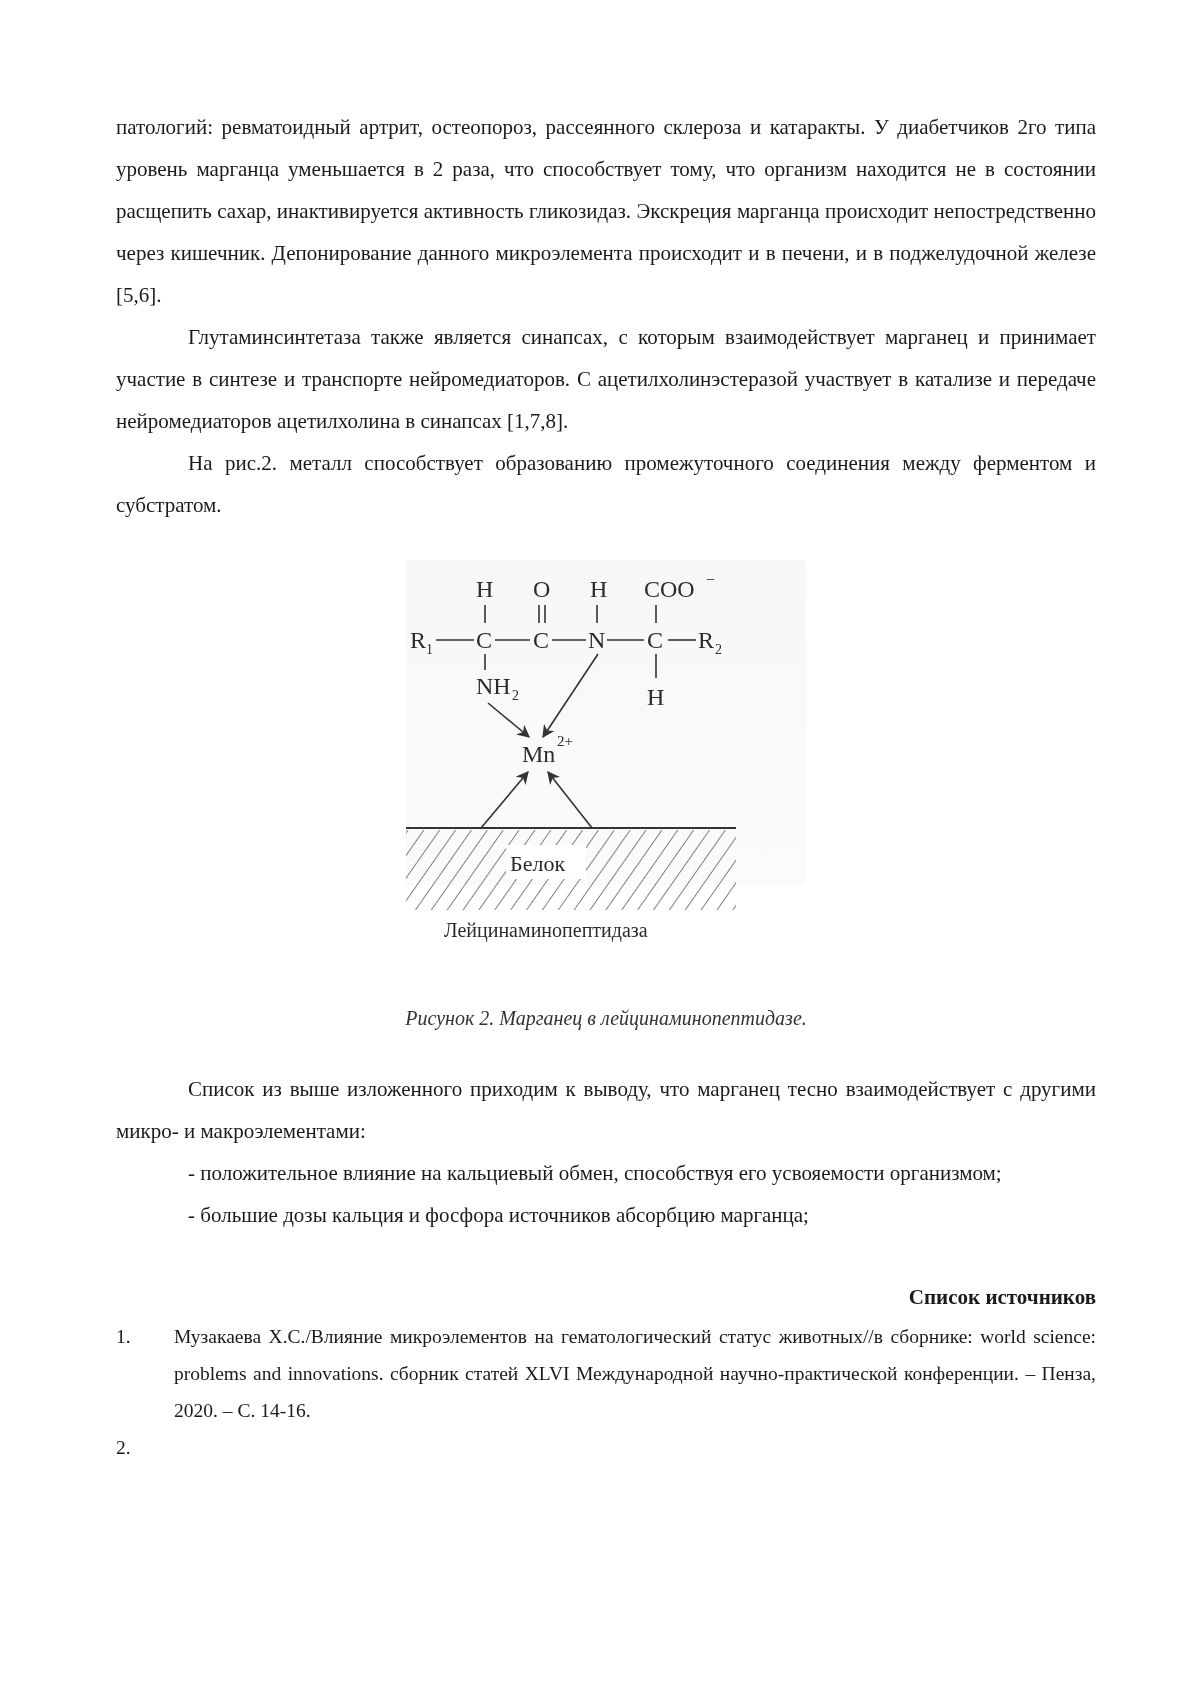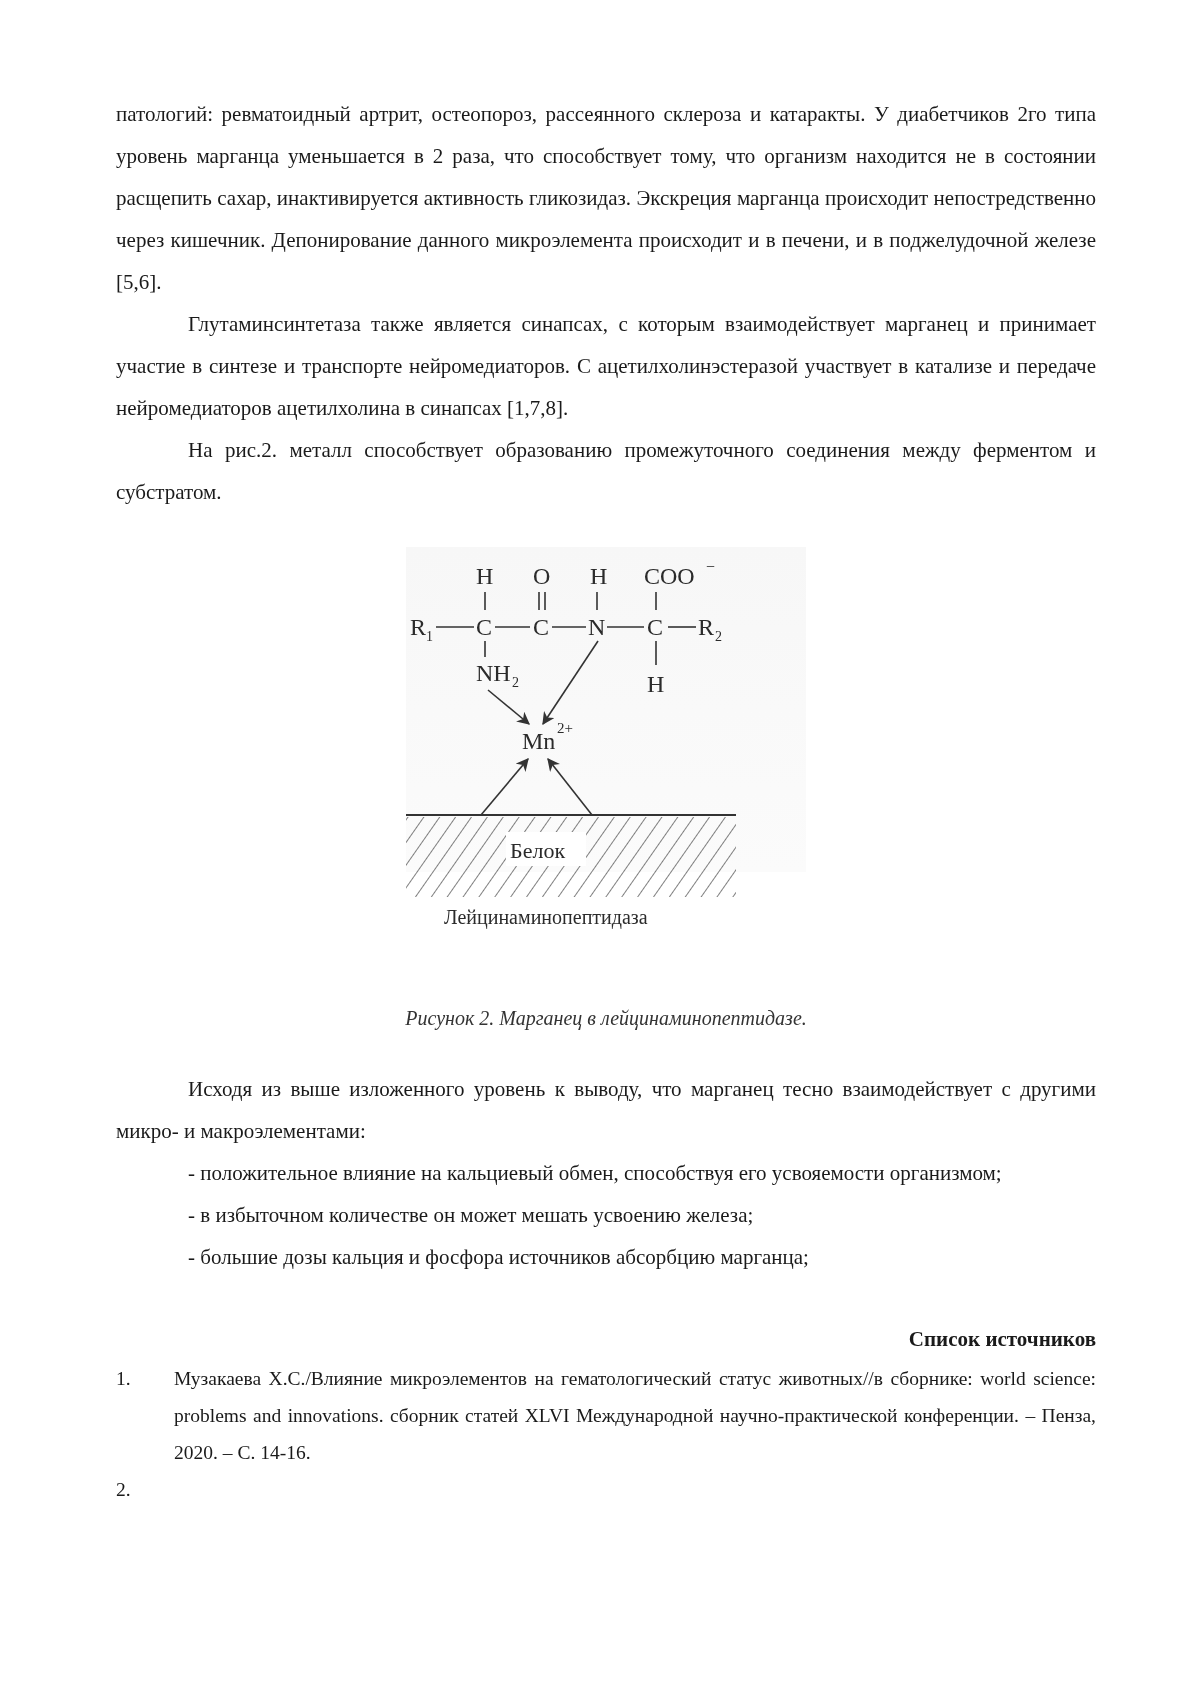"патологий: ревматоидный артрит," .page { top: 93px -> 106px }
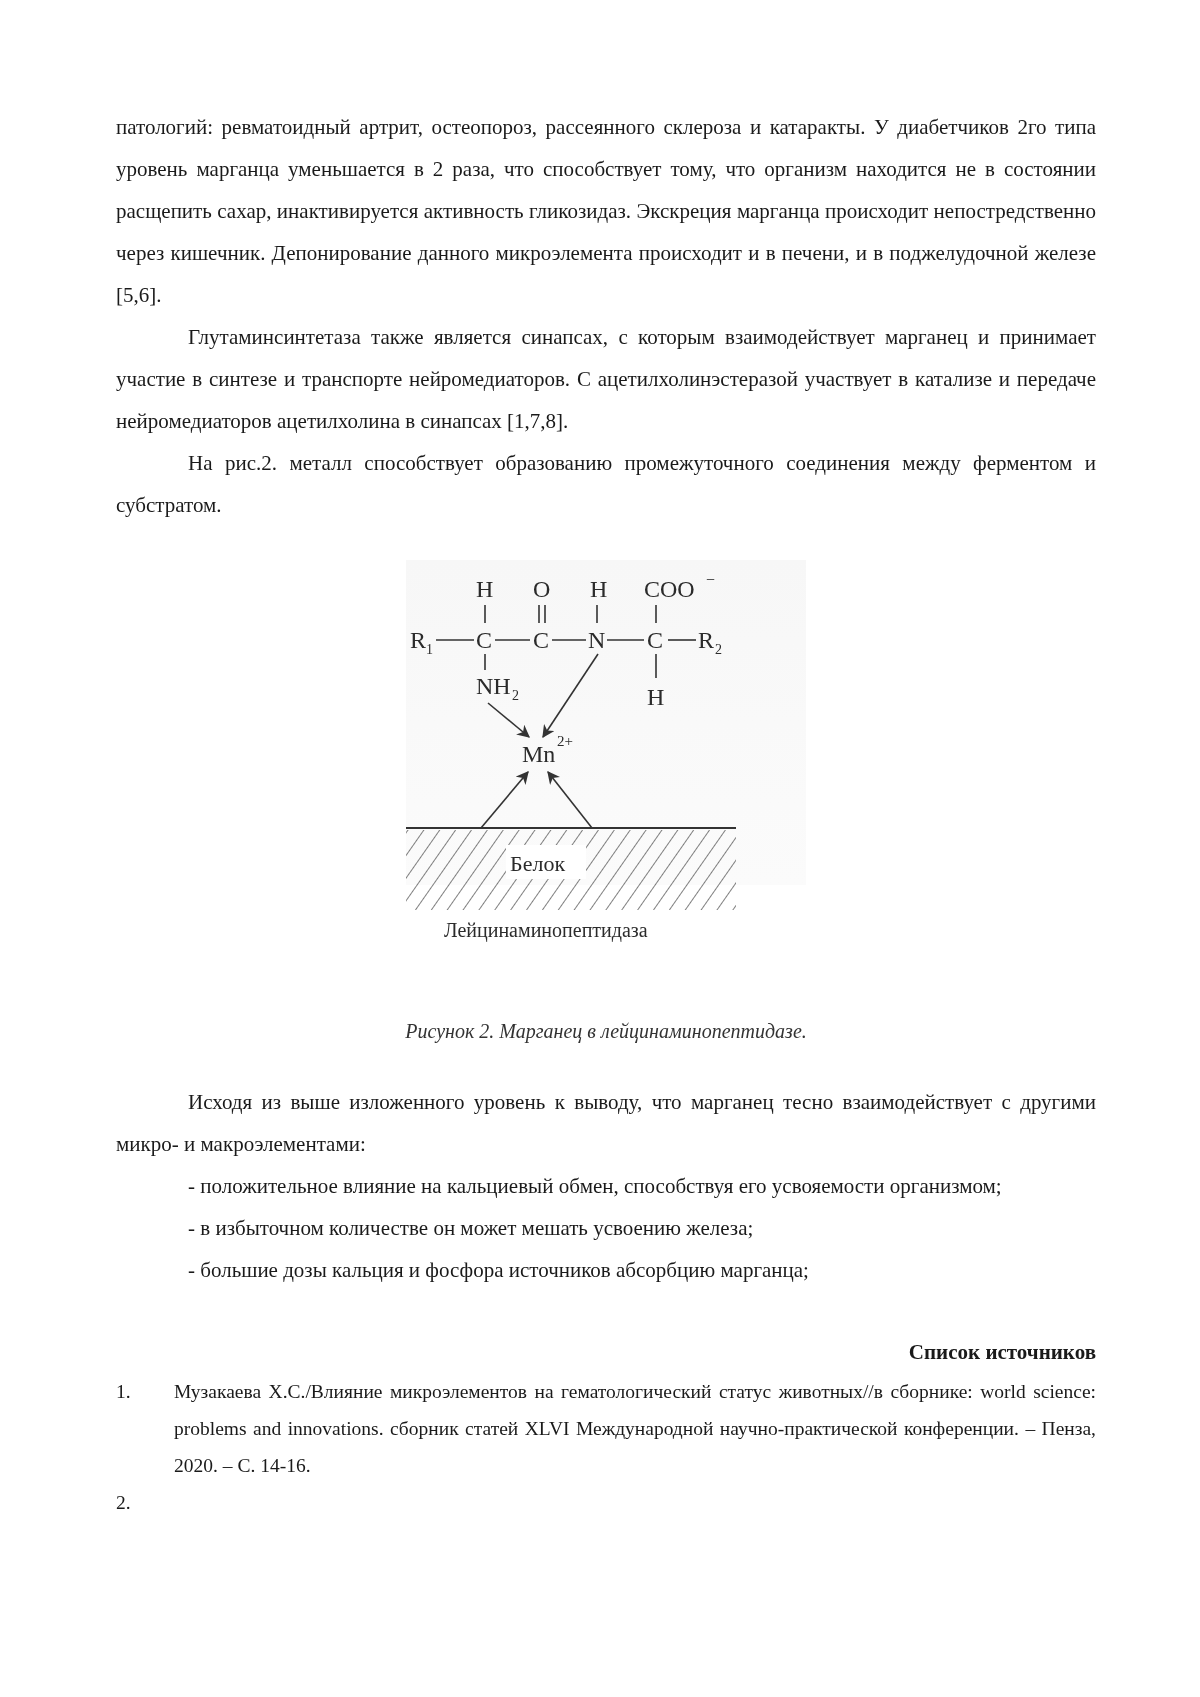"Рисунок 2. Марганец в" .fig-caption { margin-top: 20px -> 7px }
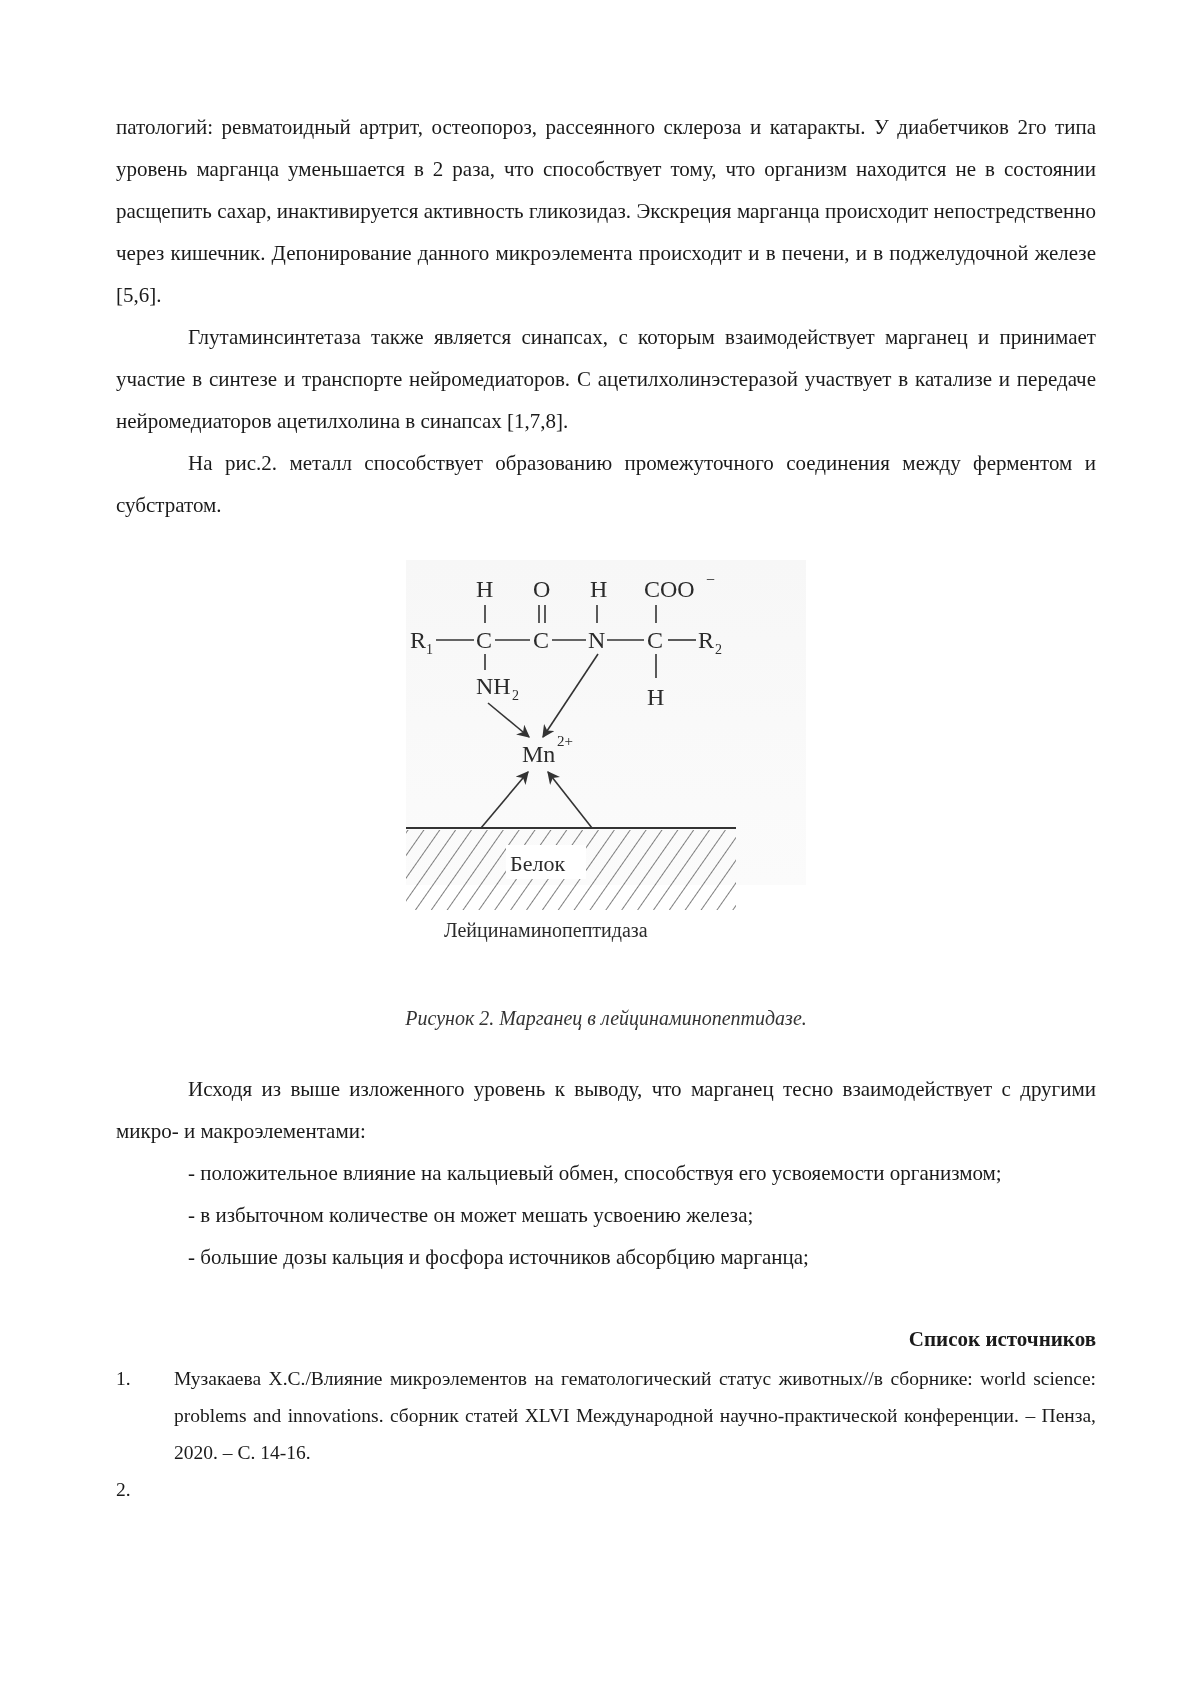"Исходя из выше изложенного уровень" p.indent { text: Исходя из выше изложенного уровень -> Список из выше изложенного приходим }
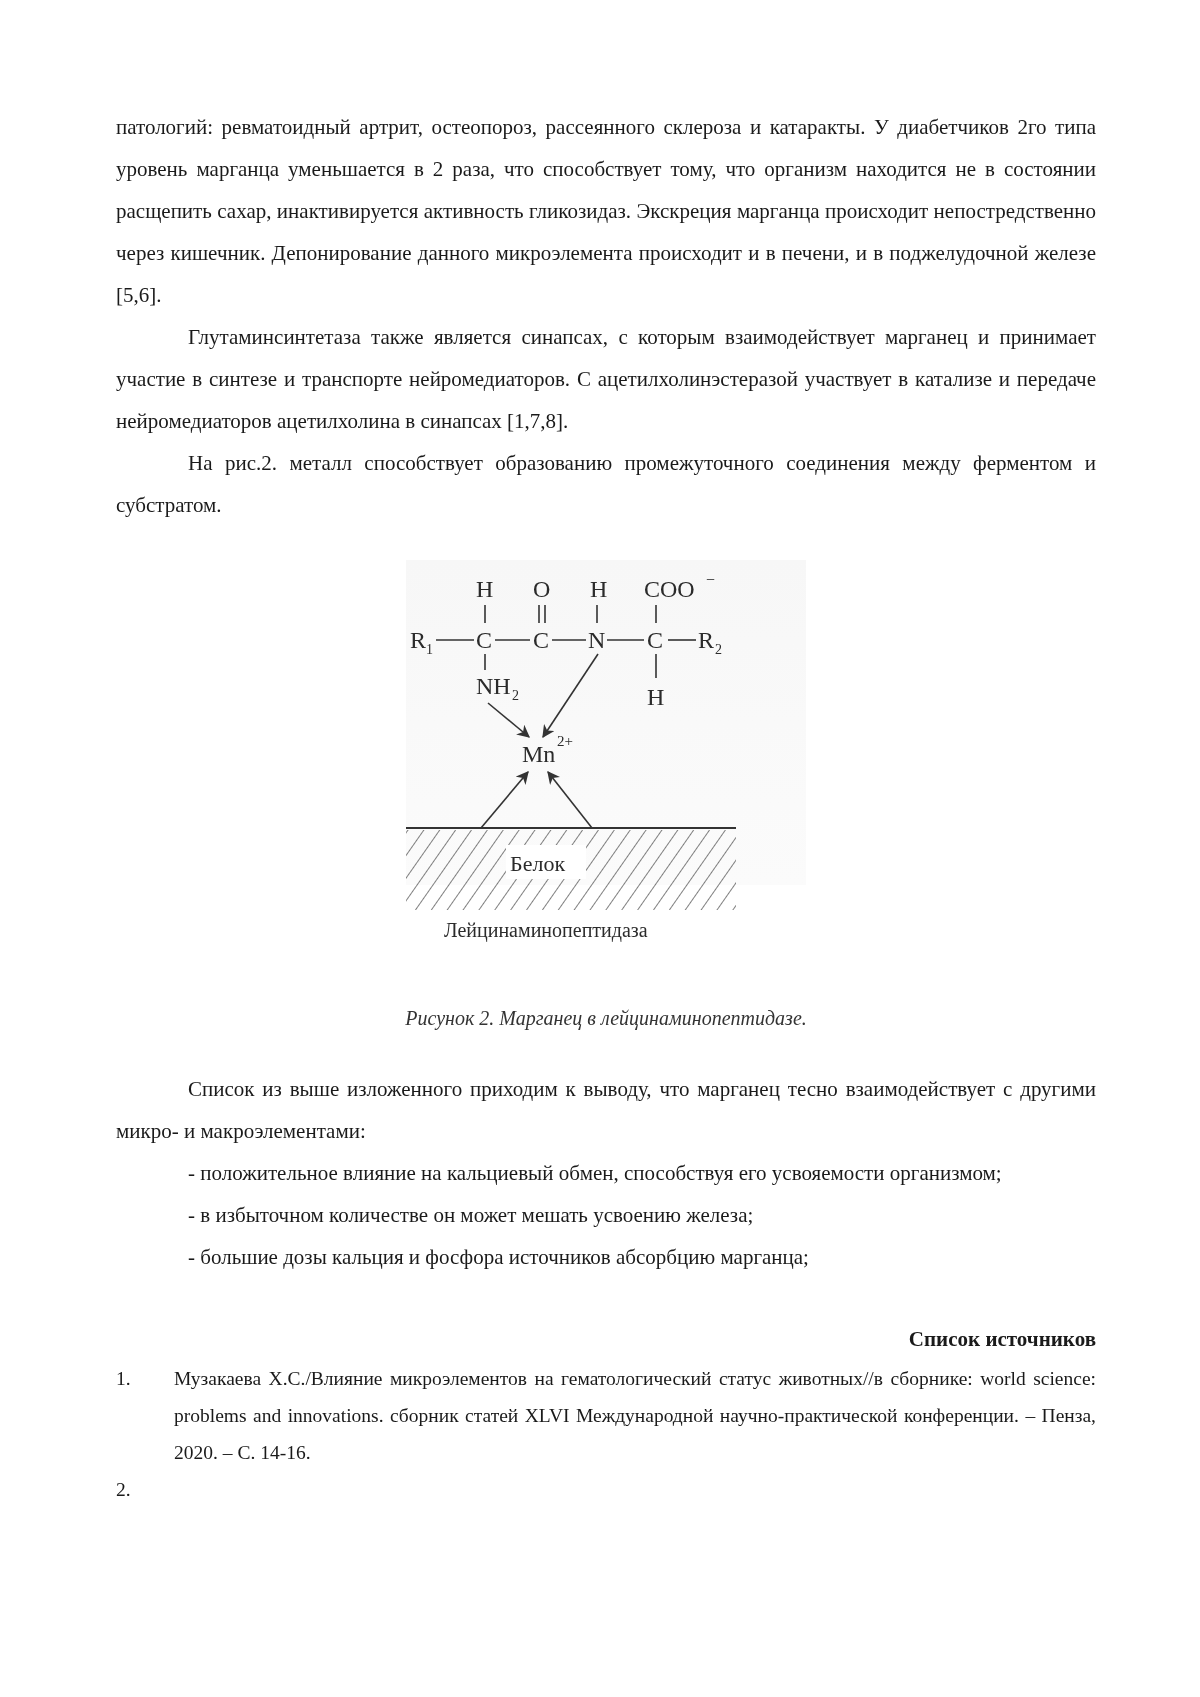"- в избыточном количестве он" p.indent { html: <p>- в избыточном количестве он может мешать усвоению железа;</p> -> none }
